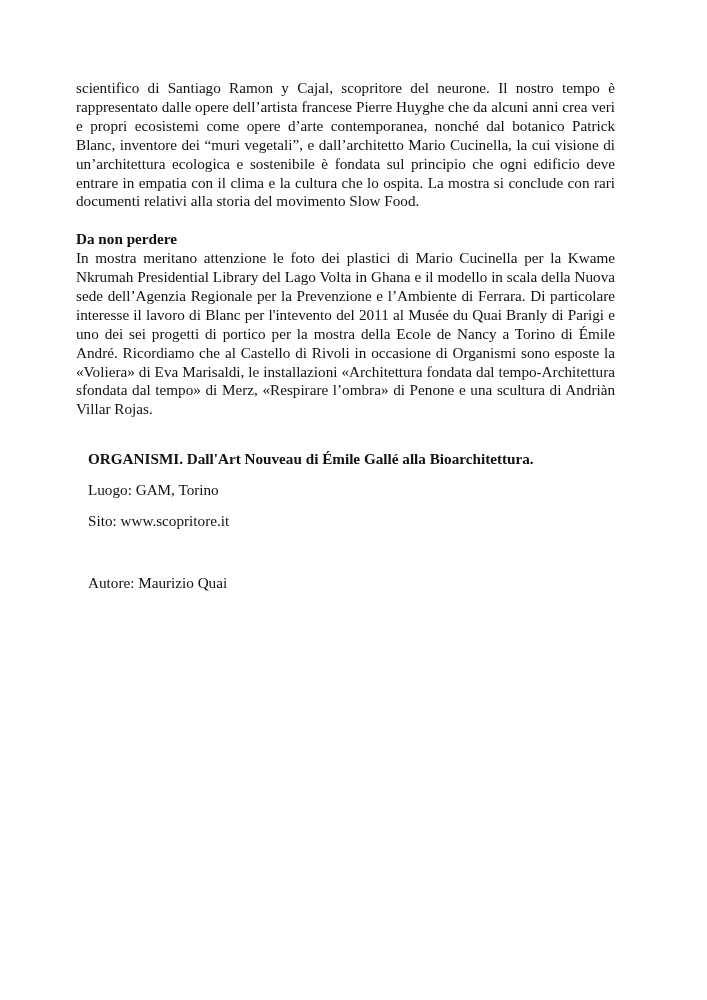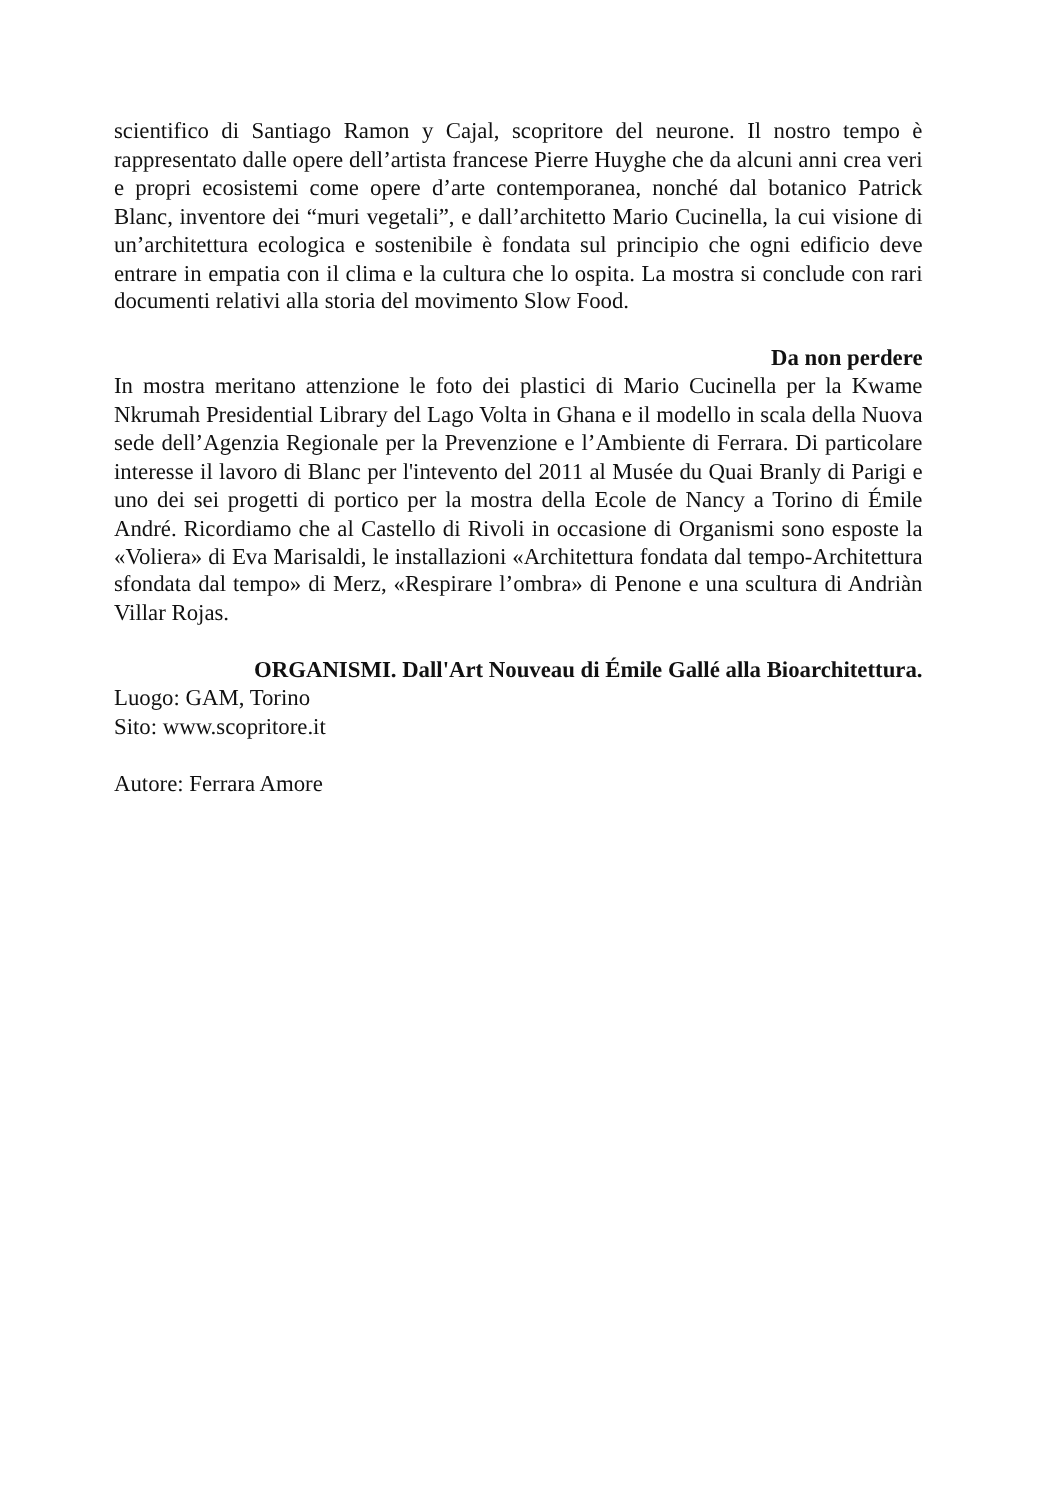"Da non perdere" .heading { text-align: right -> none }
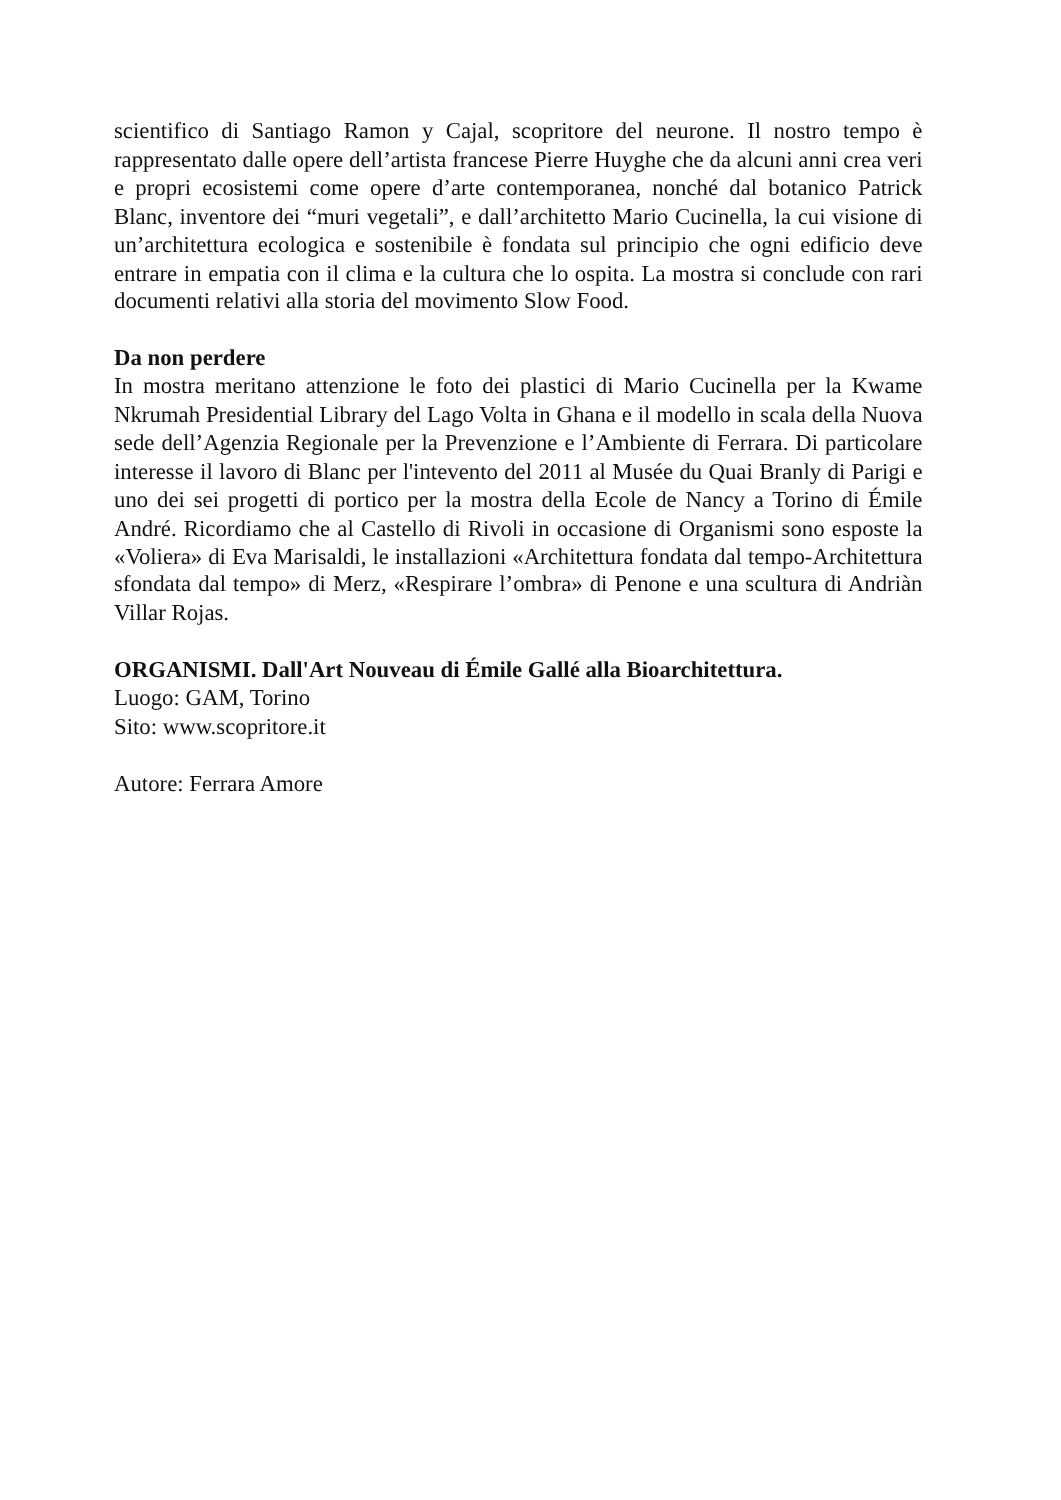"ORGANISMI. Dall'Art Nouveau di Émile" .line { margin: 0 -> 12px }
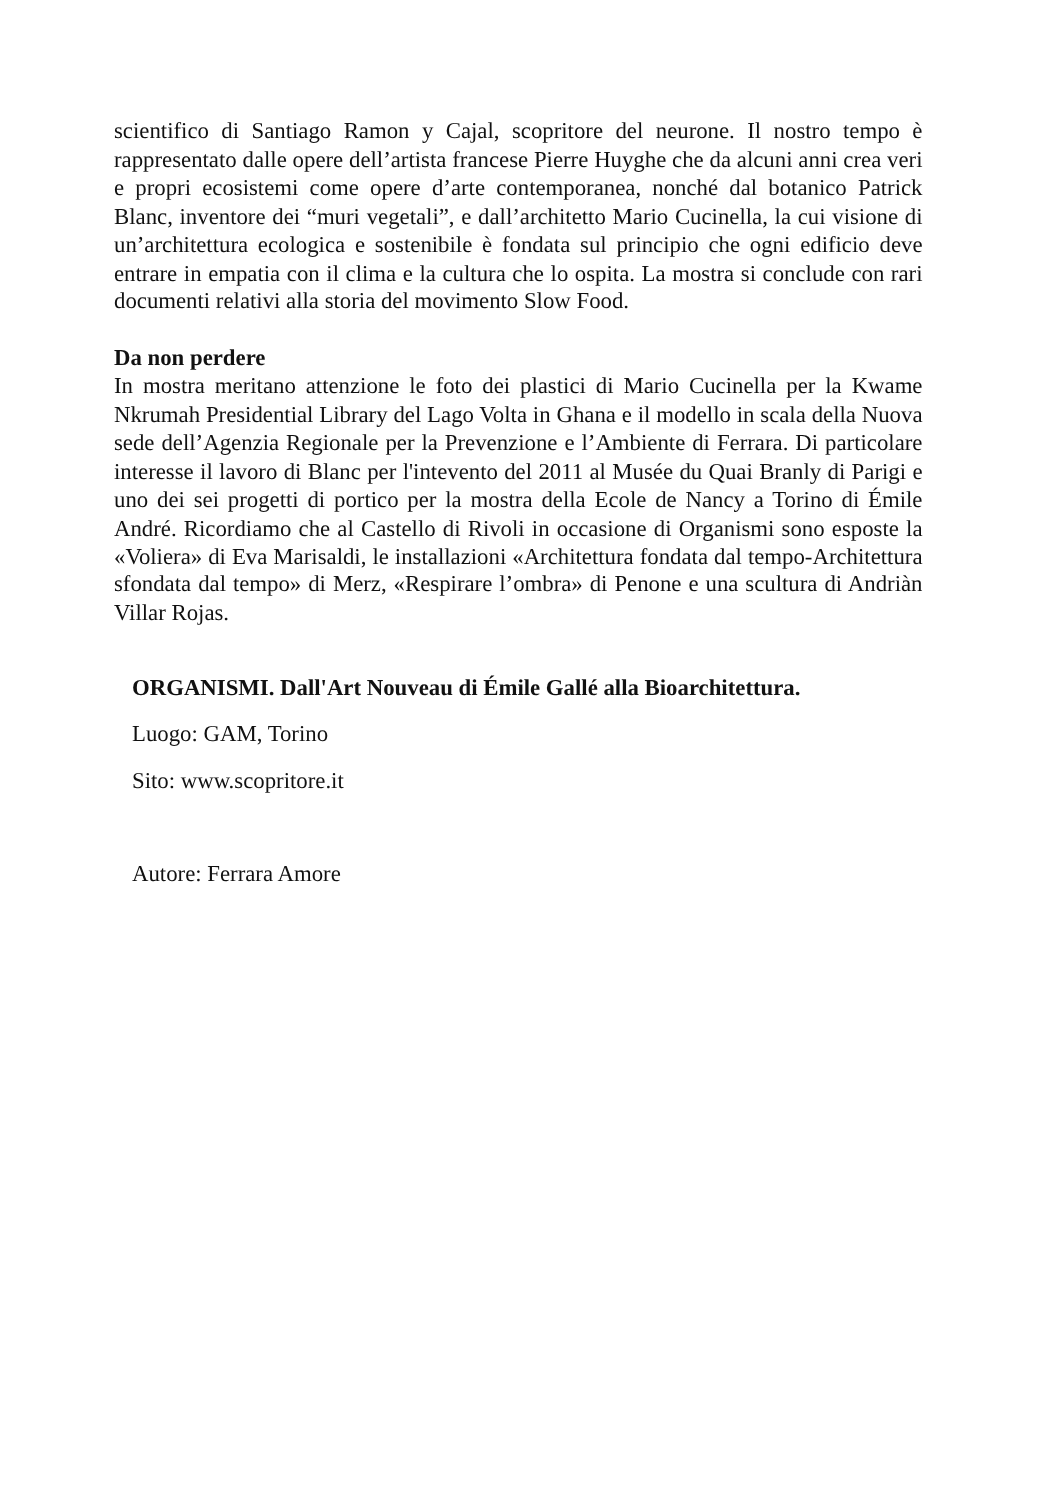"Autore: Ferrara Amore" p.line { text: Ferrara Amore -> Maurizio Quai }
